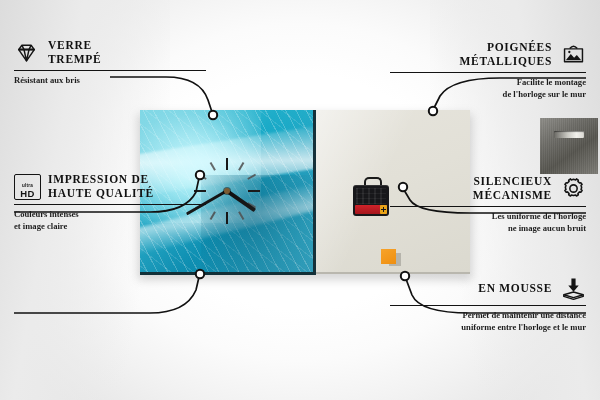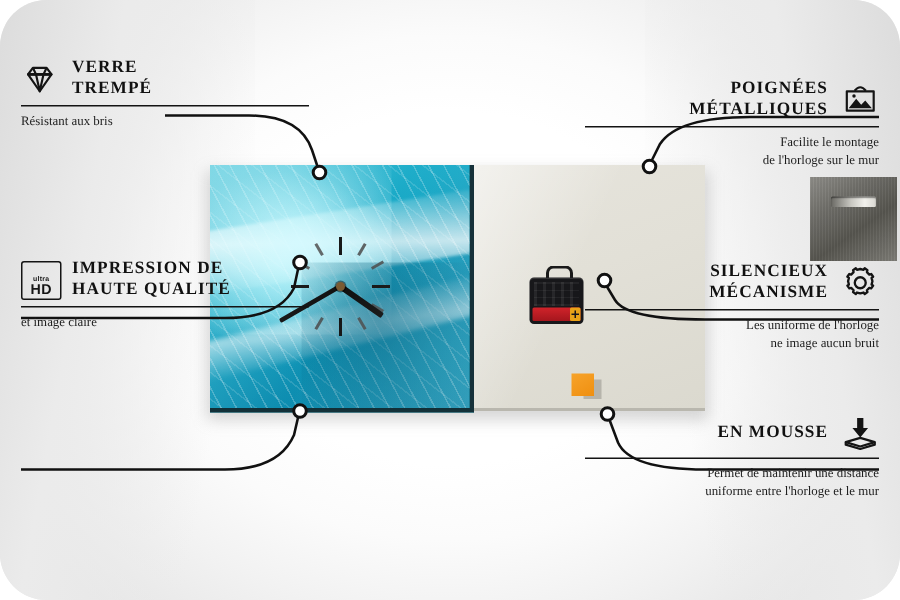"VERRE" #stage { border-radius: 31px -> none }
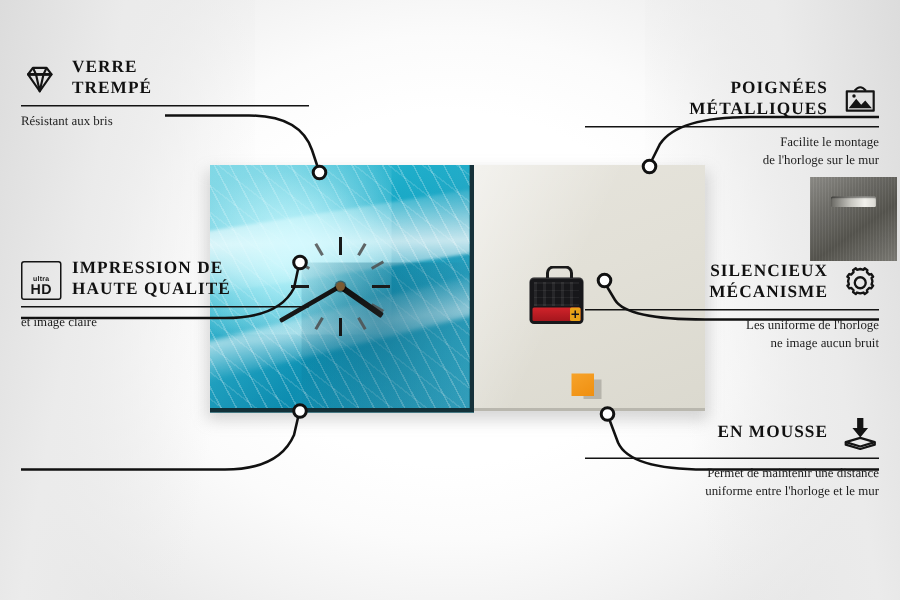"POIGNÉES" div.feat { top: 52px -> 40px }
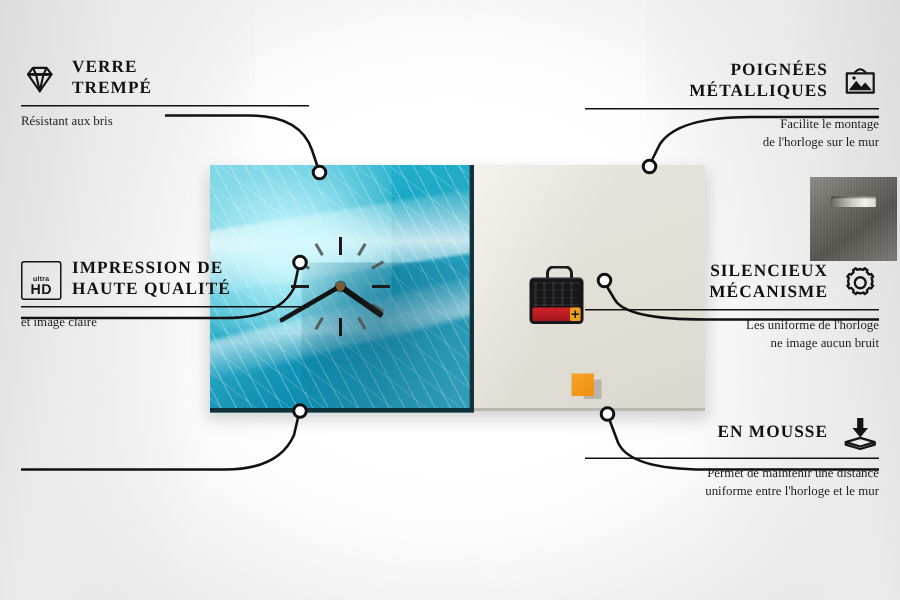"Résistant aux bris" .feat-desc { font-weight: none -> bold }
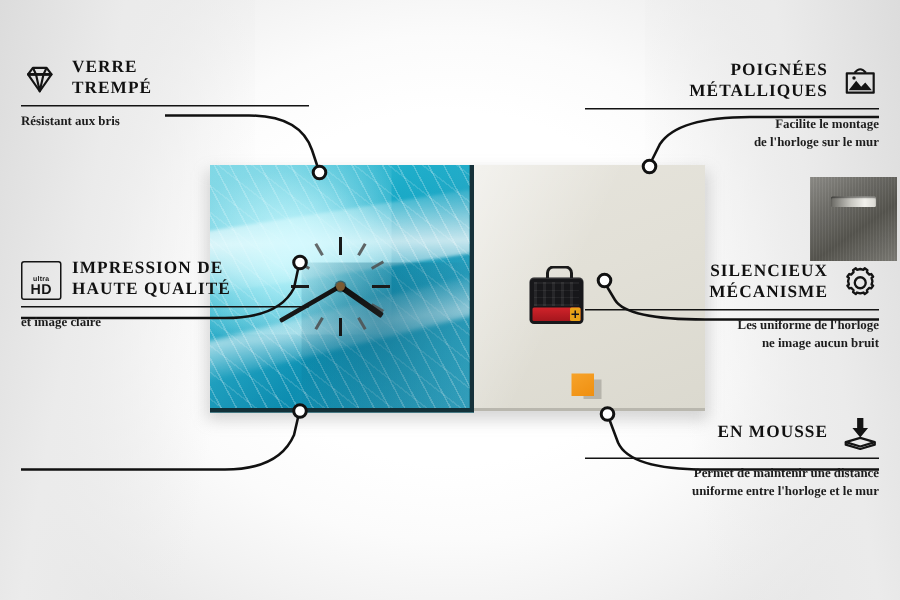"Couleurs intenses" div { html: none -> <div>Couleurs intenses</div> }
